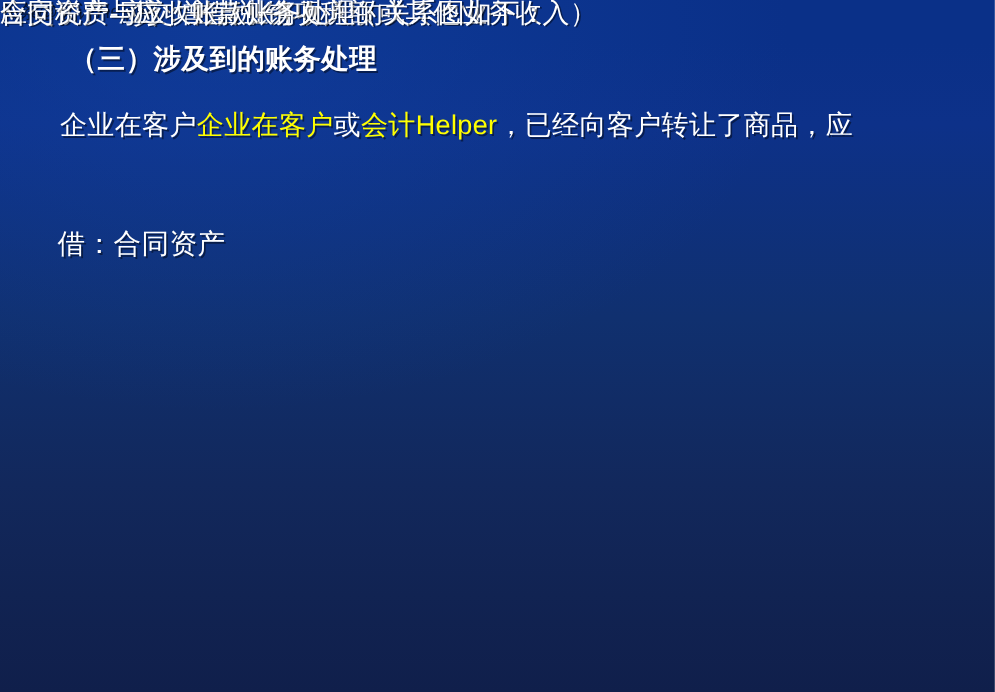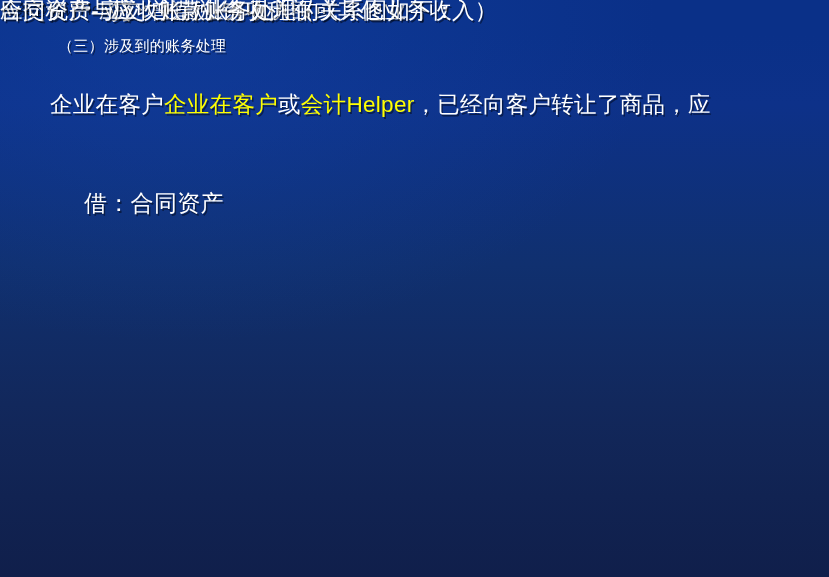"（三）涉及到的账务处理" #line-heading { font-size: 15px -> 23px; font-weight: none -> bold }
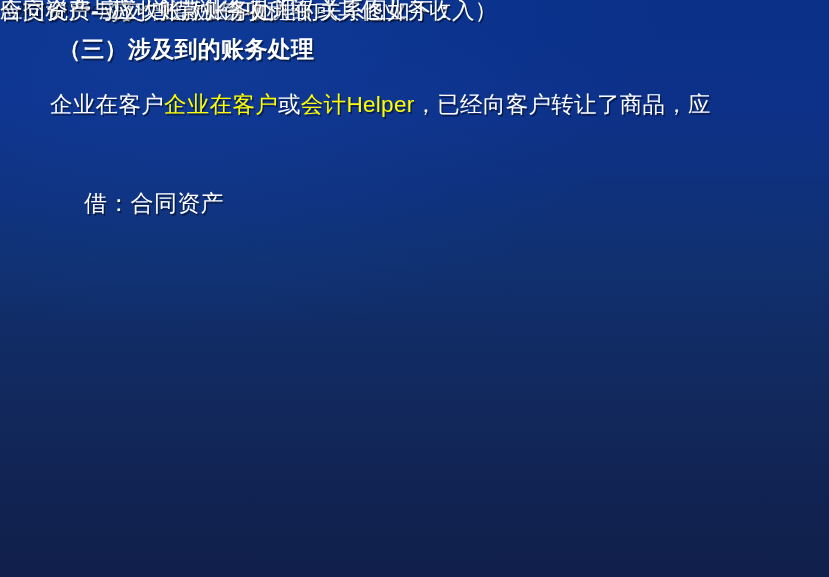"借：合同资产" #line-debit-1 { margin-left: 36px -> none }
